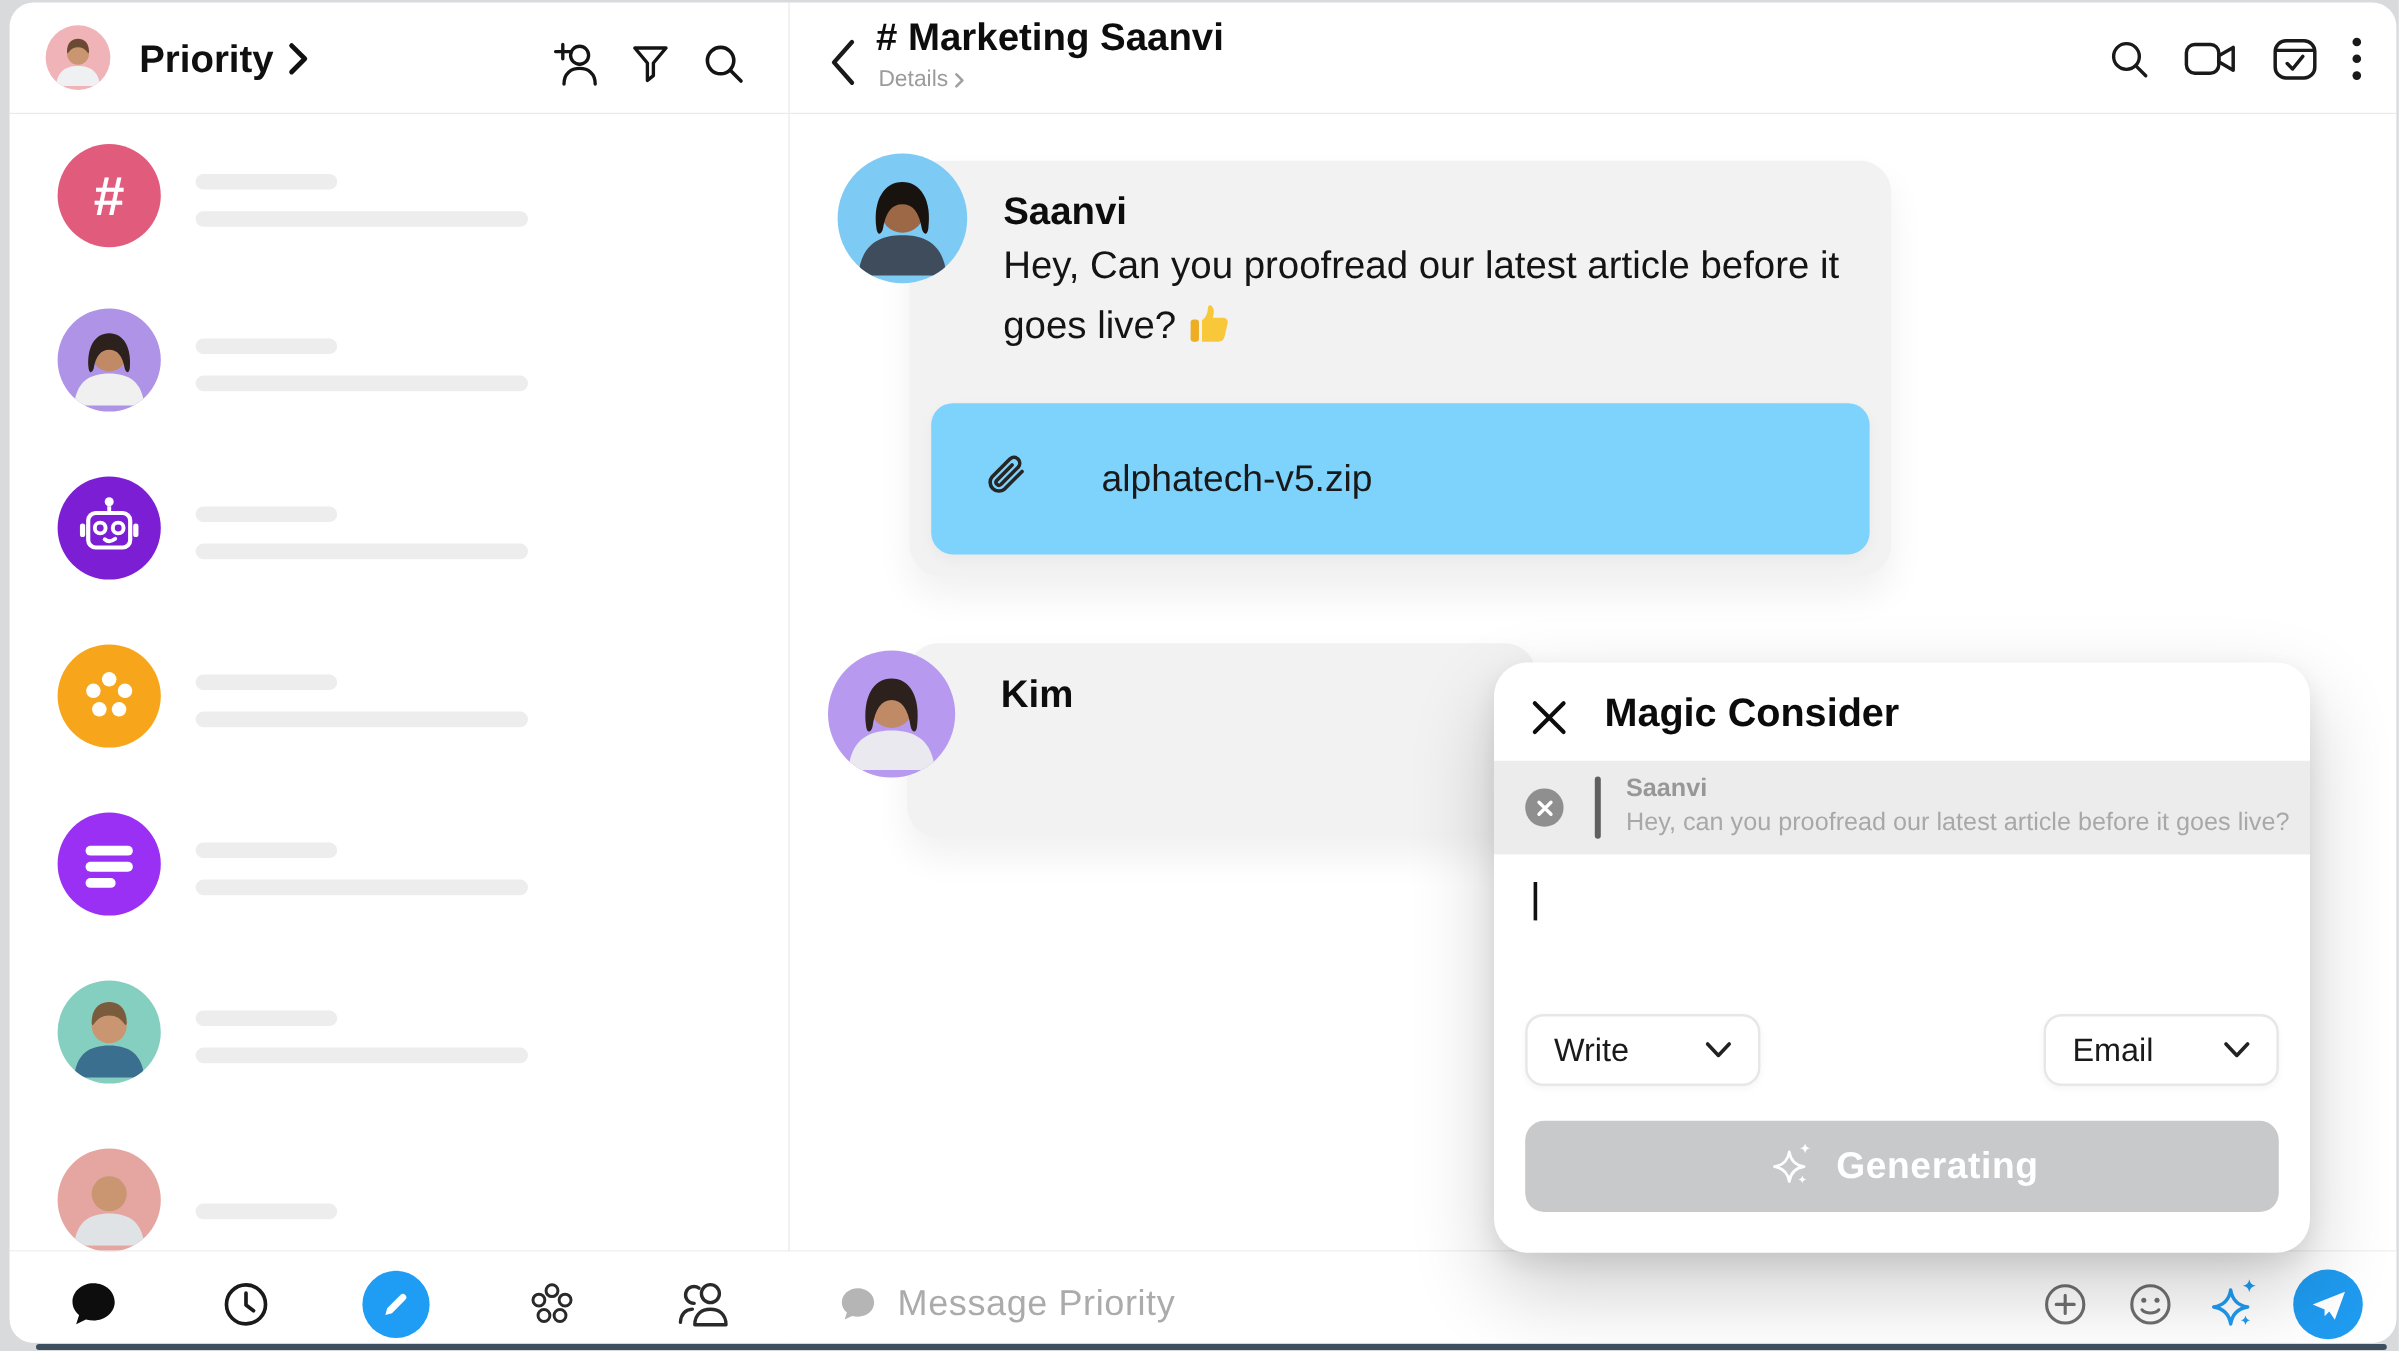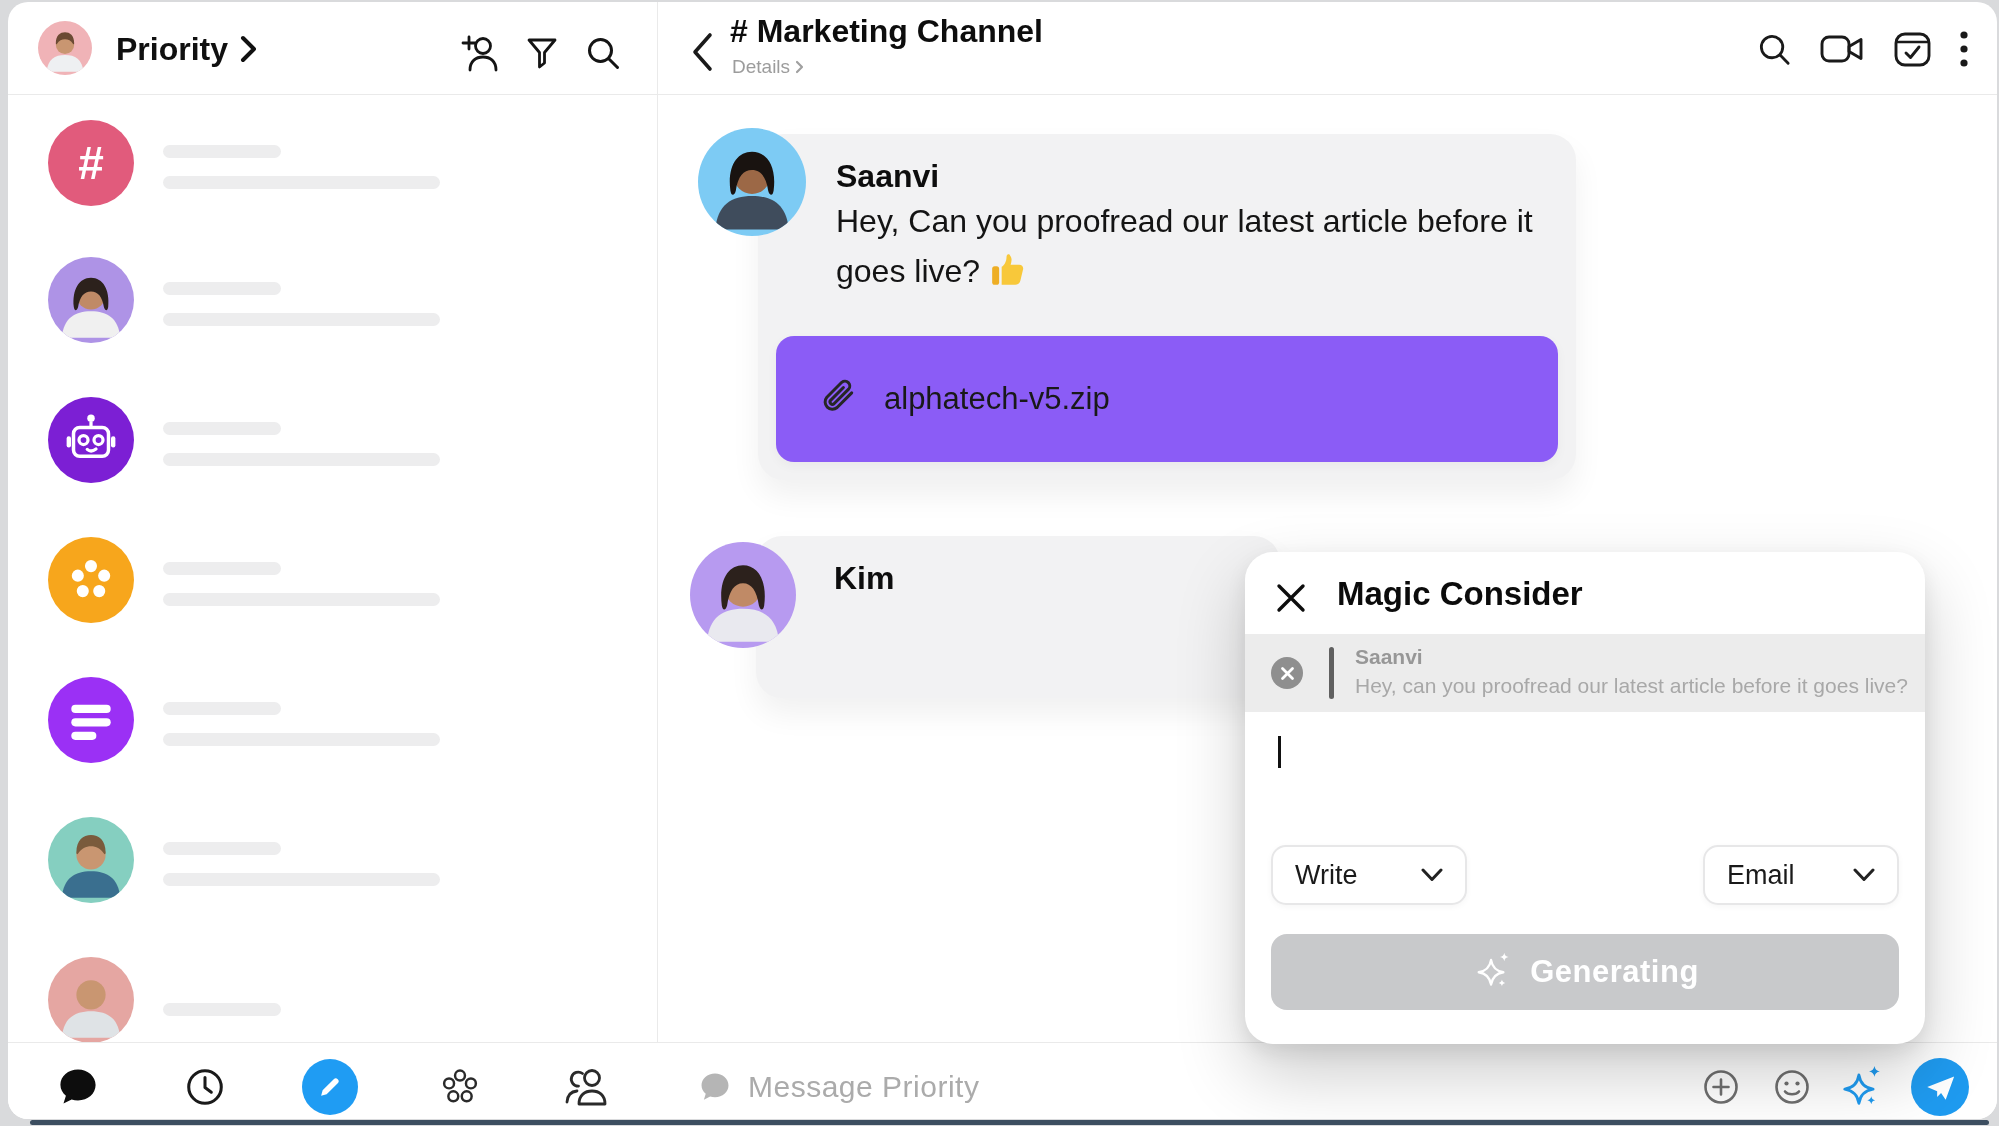"# Marketing Channel" div.ch-title { text: Channel -> Saanvi }
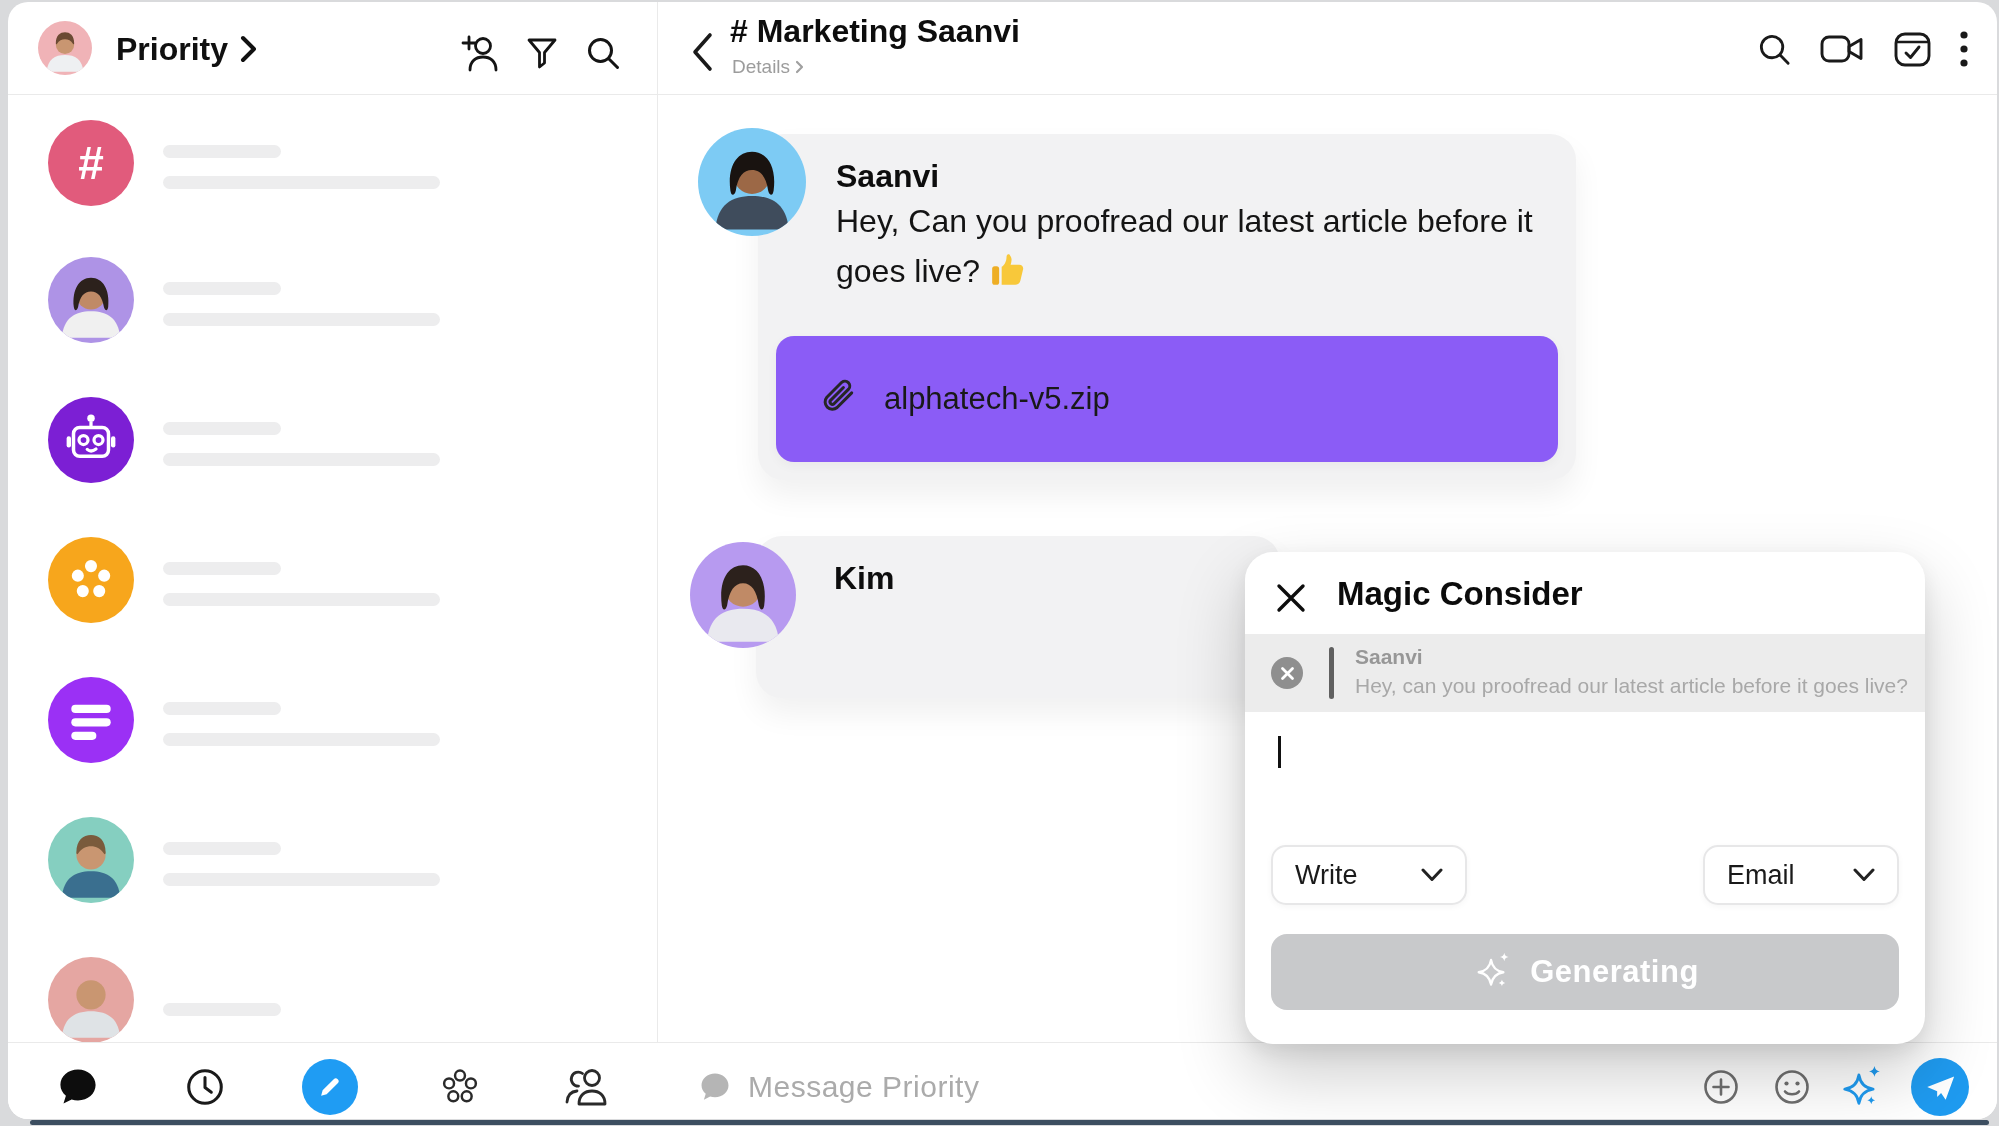"alphatech-v5.zip" .attachment { background: #8b5cf6 -> #7dd3fc; gap: 24px -> 58px }
